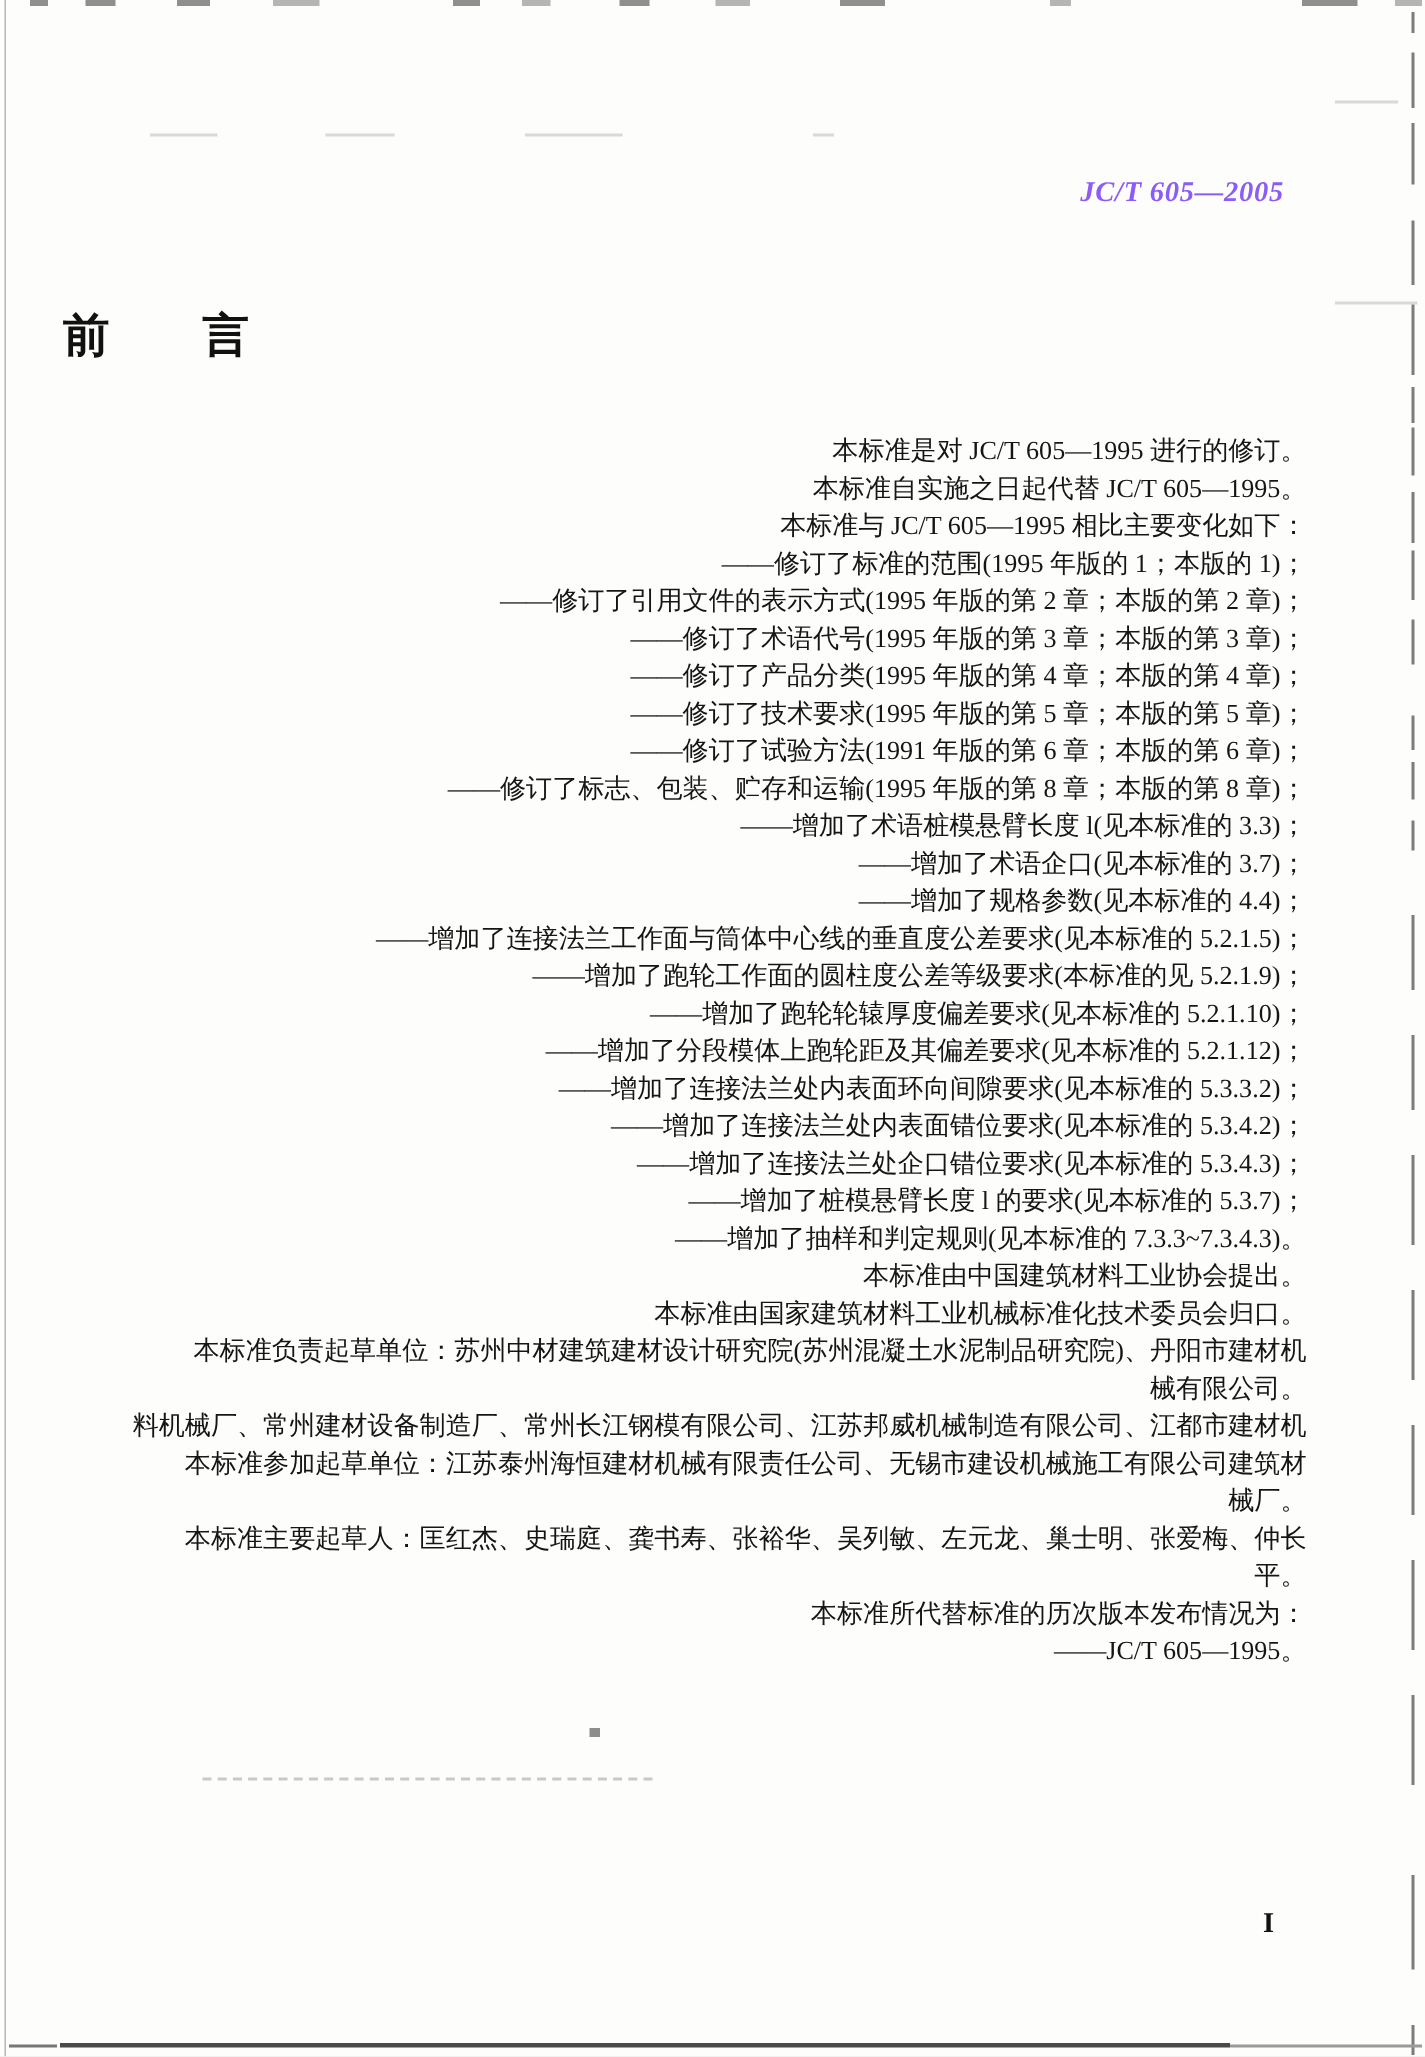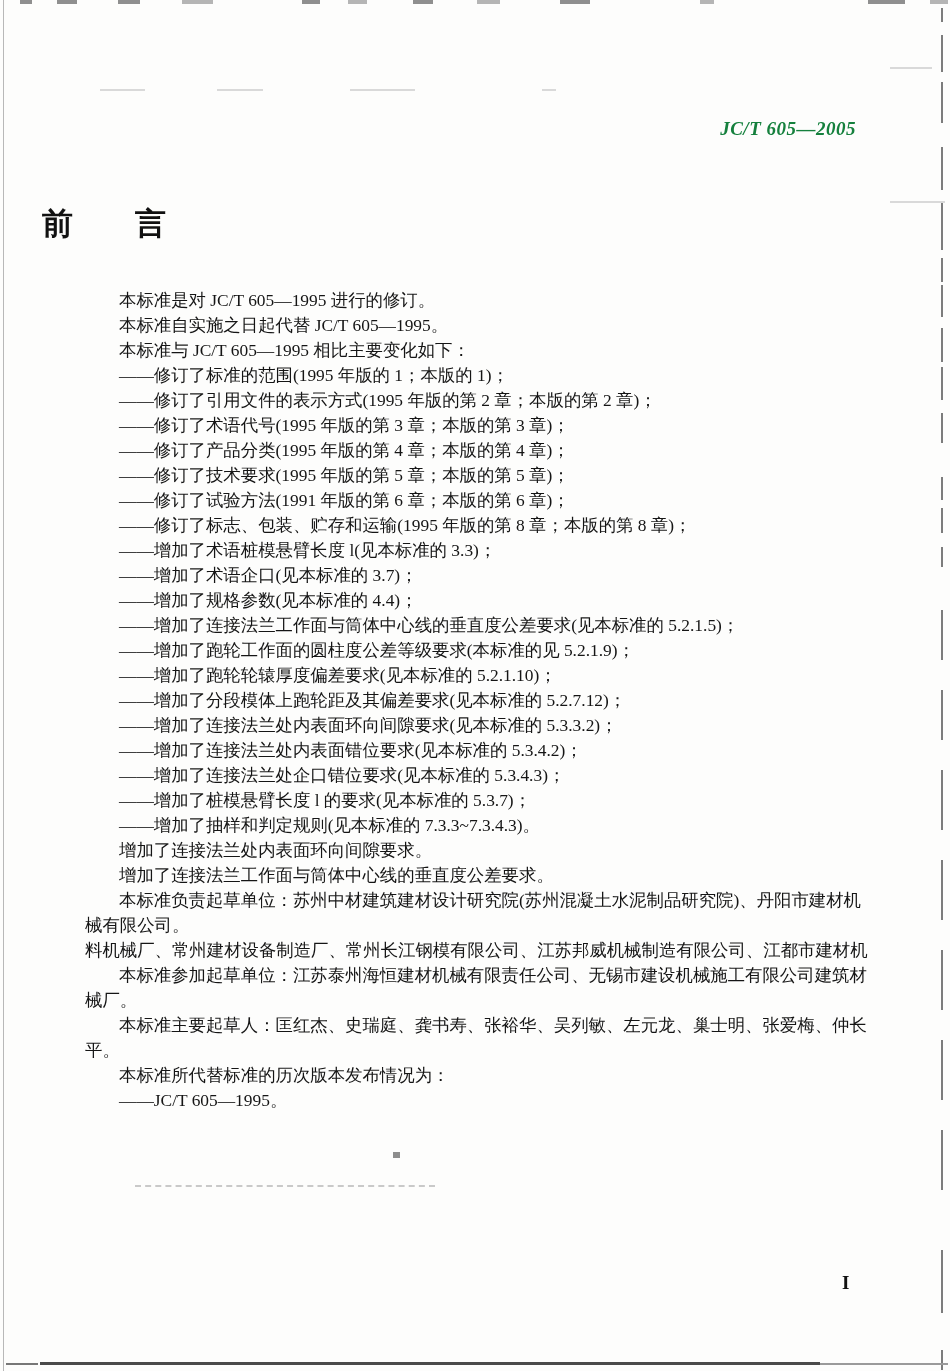"JC/T 605—2005" .header-code { color: #15803d -> #8b5cf6 }
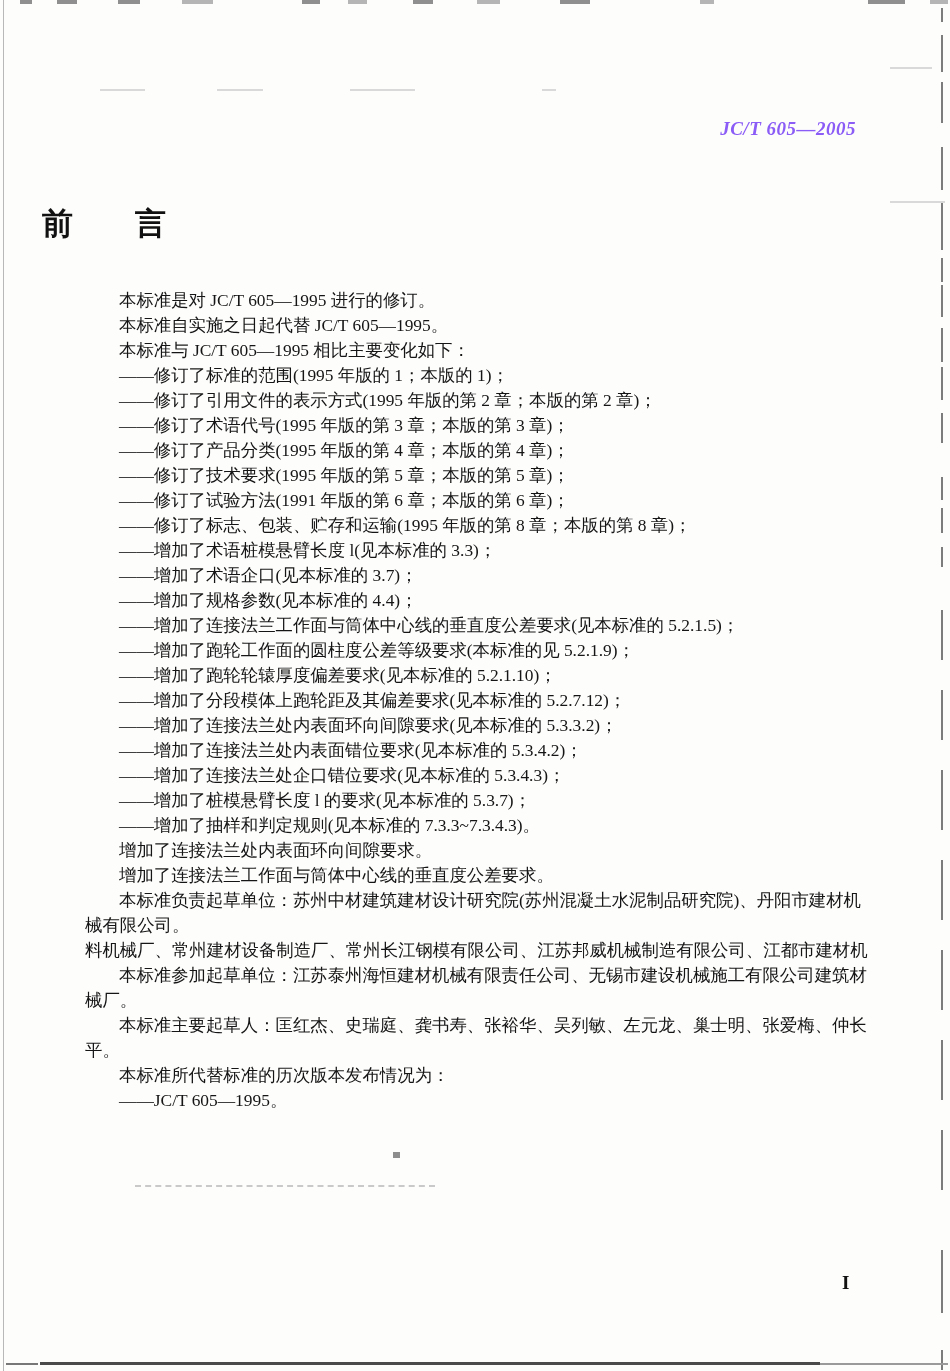"本标准是对 JC/T 605—1995 进行的修订。" .body-block { text-align: none -> right }
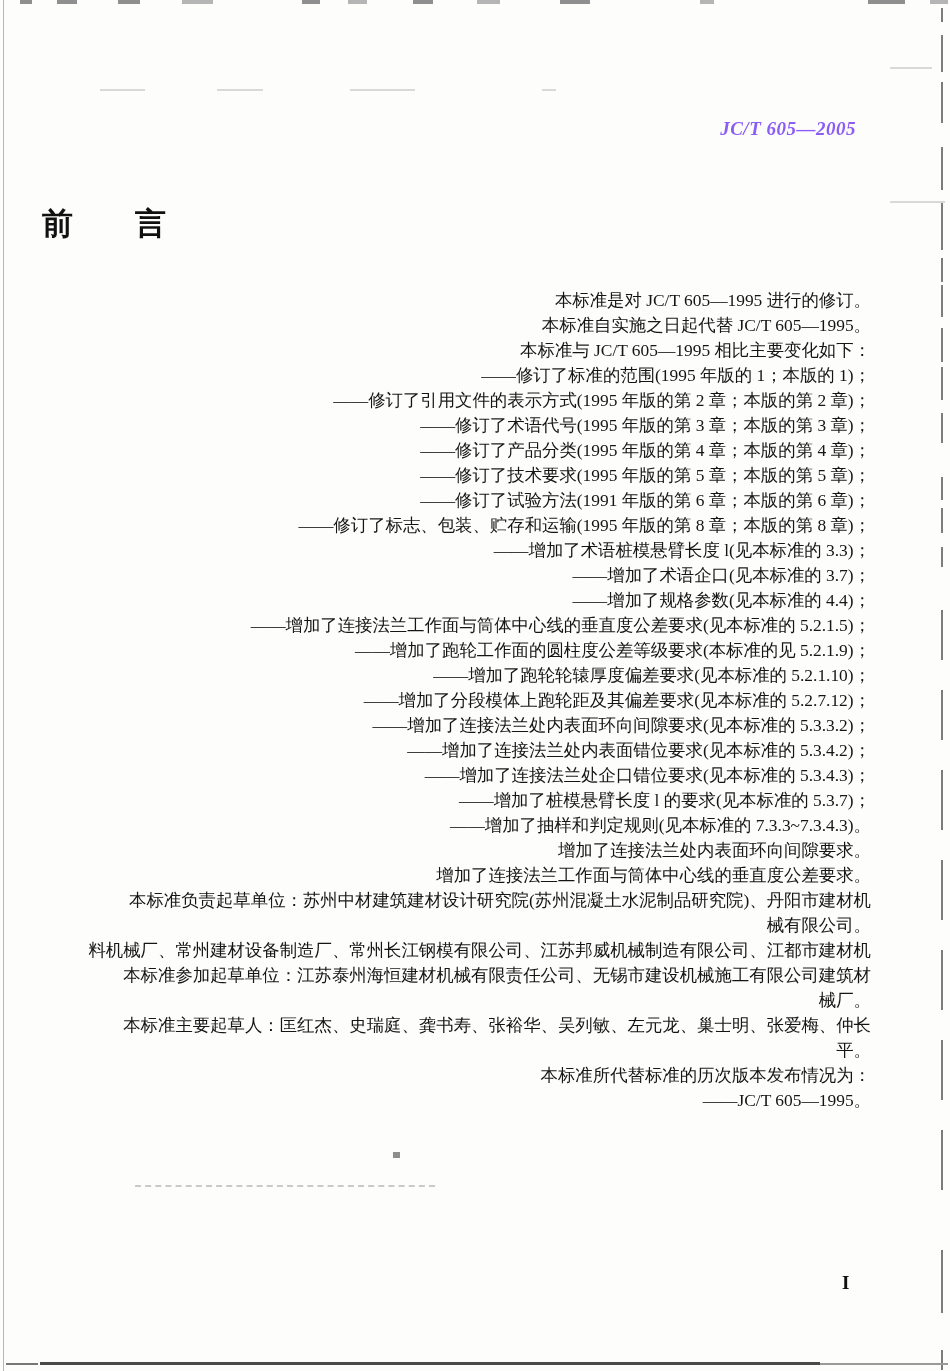"——增加了分段模体上跑轮距及其偏差要求(见本标准的 5.2.7.12)；" div.line { text: 5.2.7.12 -> 5.2.1.12 }
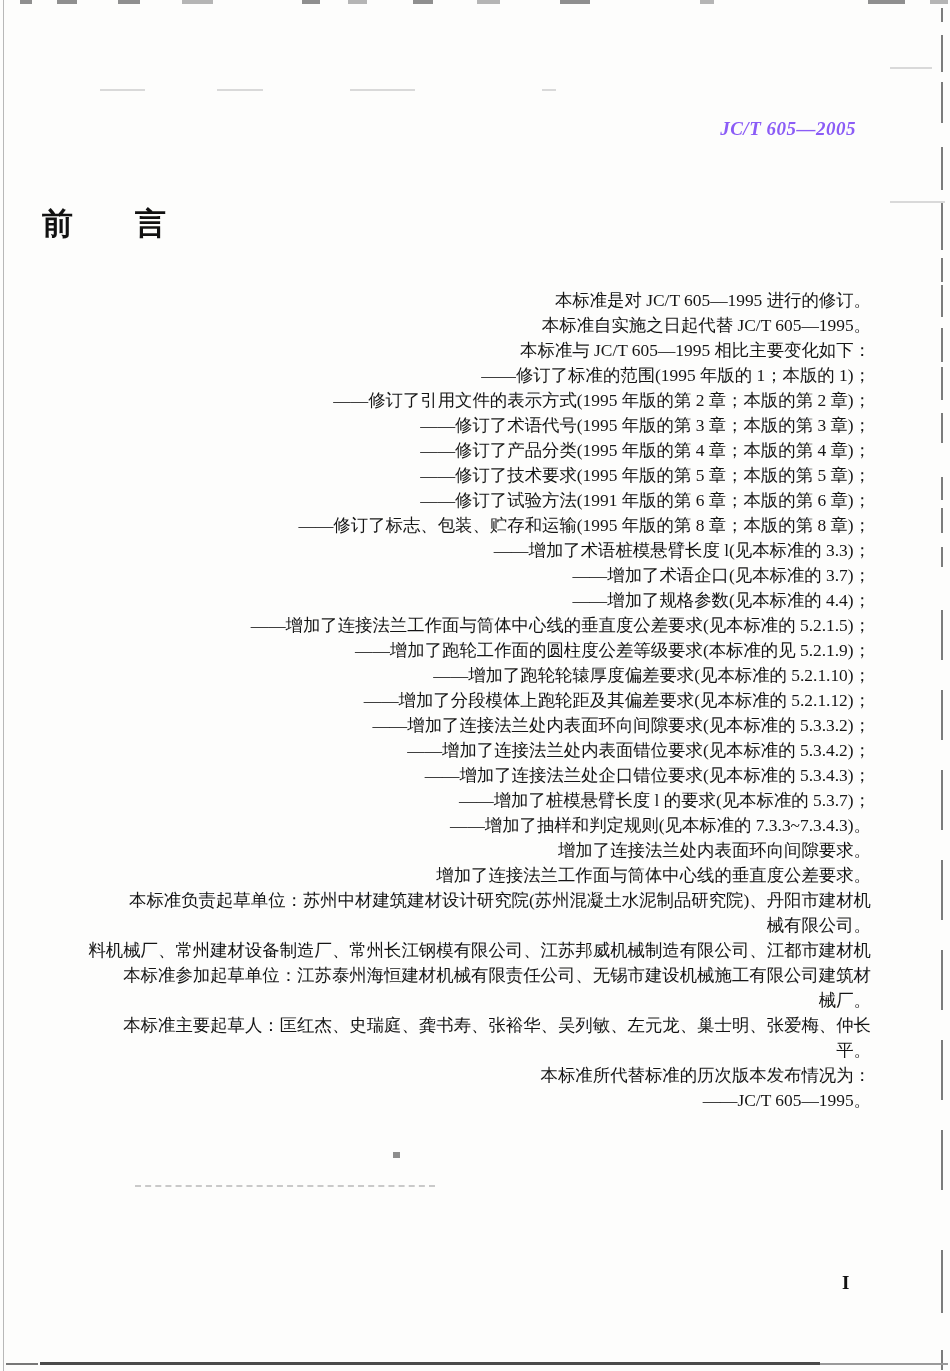"增加了连接法兰处内表面环向间隙要求。" div.line { text: 增加了连接法兰处内表面环向间隙要求 -> 本标准由中国建筑材料工业协会提出 }
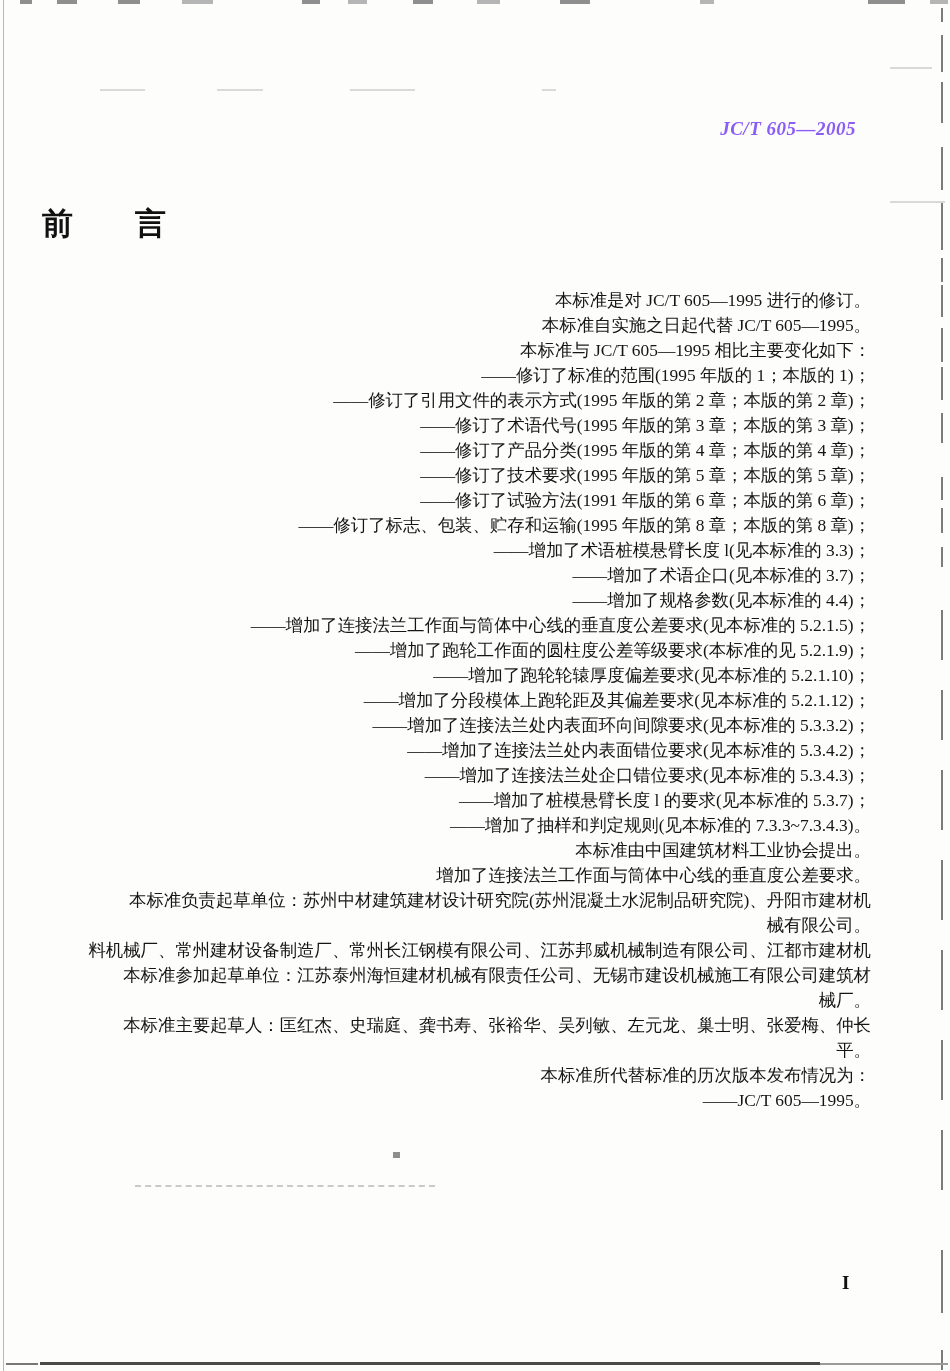"增加了连接法兰工作面与筒体中心线的垂直度公差要求。" div.line { text: 增加了连接法兰工作面与筒体中心线的垂直度公差要求 -> 本标准由国家建筑材料工业机械标准化技术委员会归口 }
